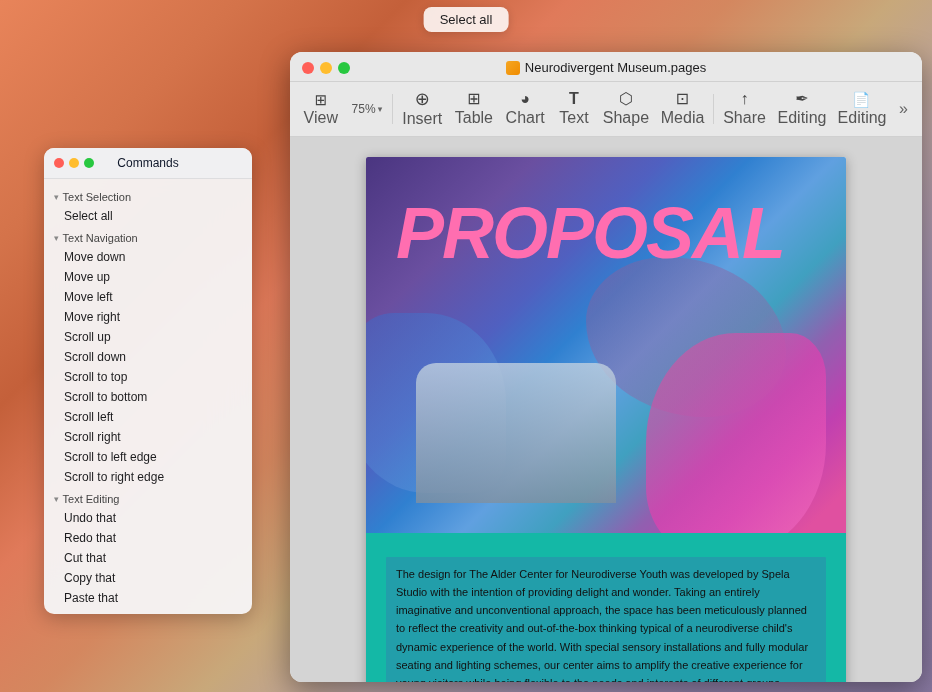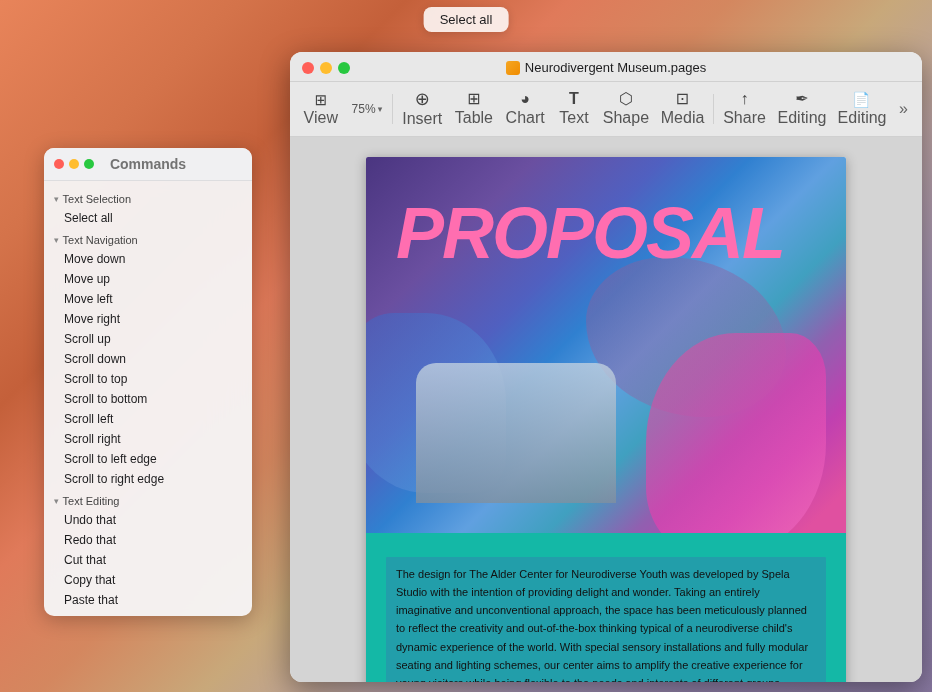"Commands" .commands-title { color: #737373 -> #0f172a; font-size: 14px -> 12px; font-weight: 700 -> 400 }
